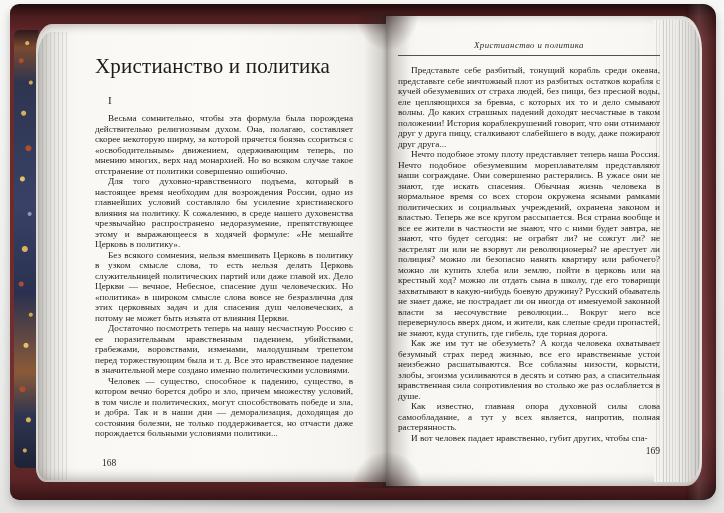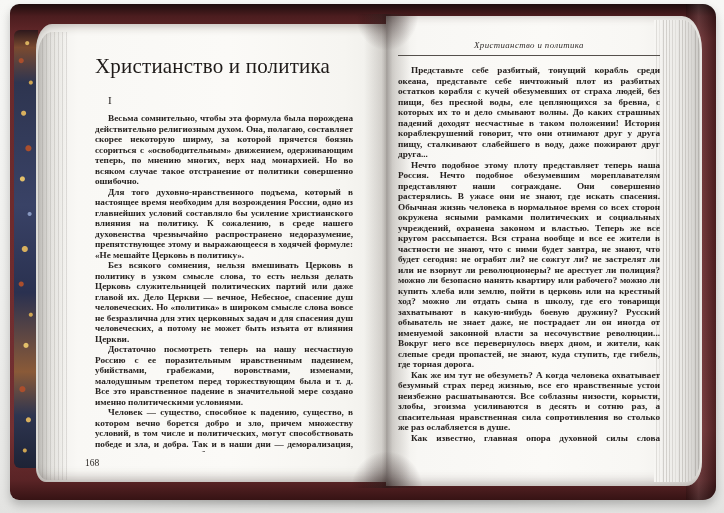"Представьте себе разбитый, тонущий" .body-par { font-weight: bold -> none }
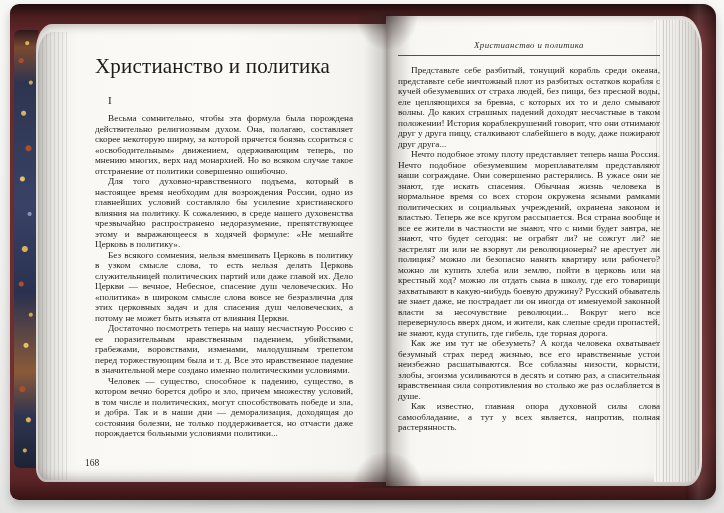"И вот человек падает нравственно," p.body-par { html: none -> <p>И вот человек падает нравственно, губит других, чтобы спа-</p> }
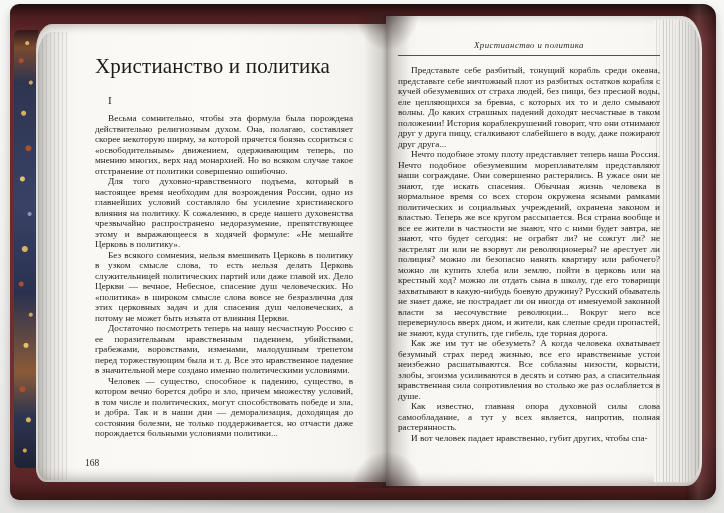"169" div.page-number { html: none -> <div>169</div> }
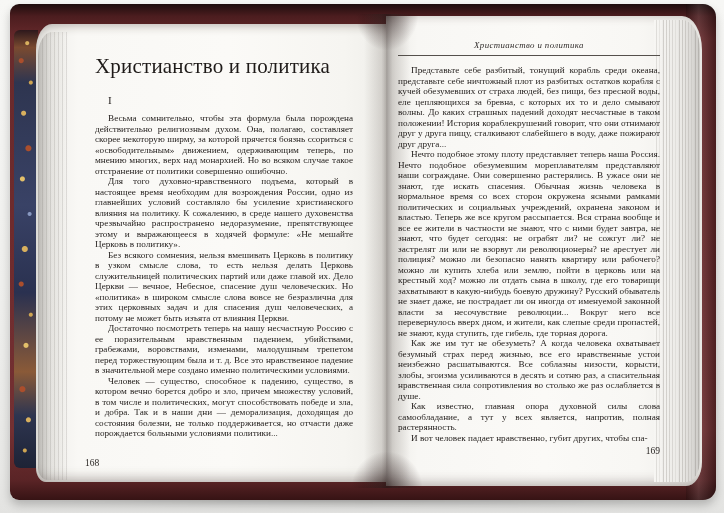"168" .page-number.left { left: 85px -> 102px }
